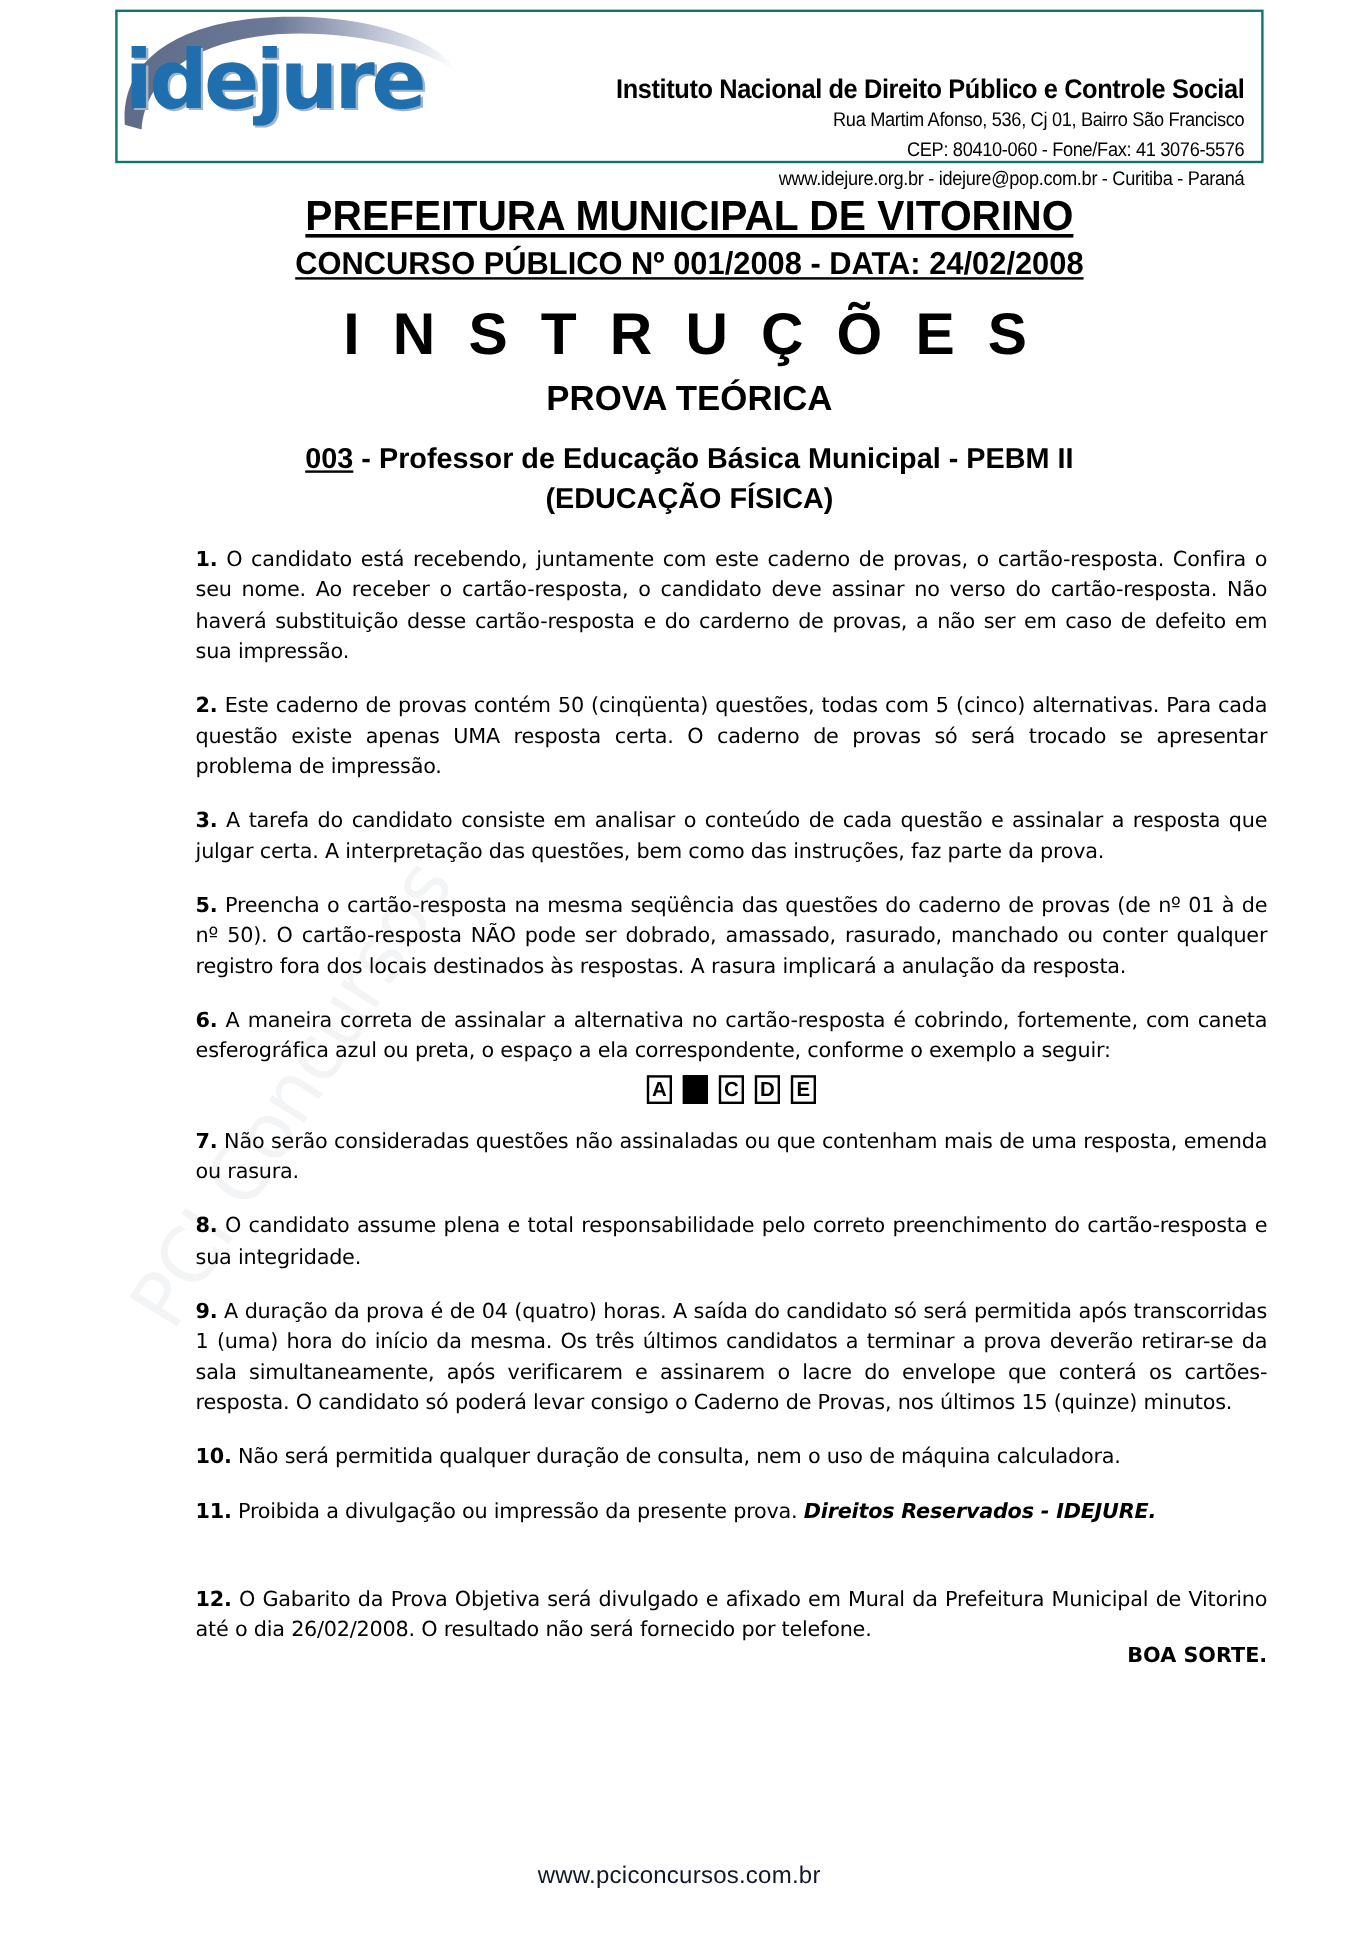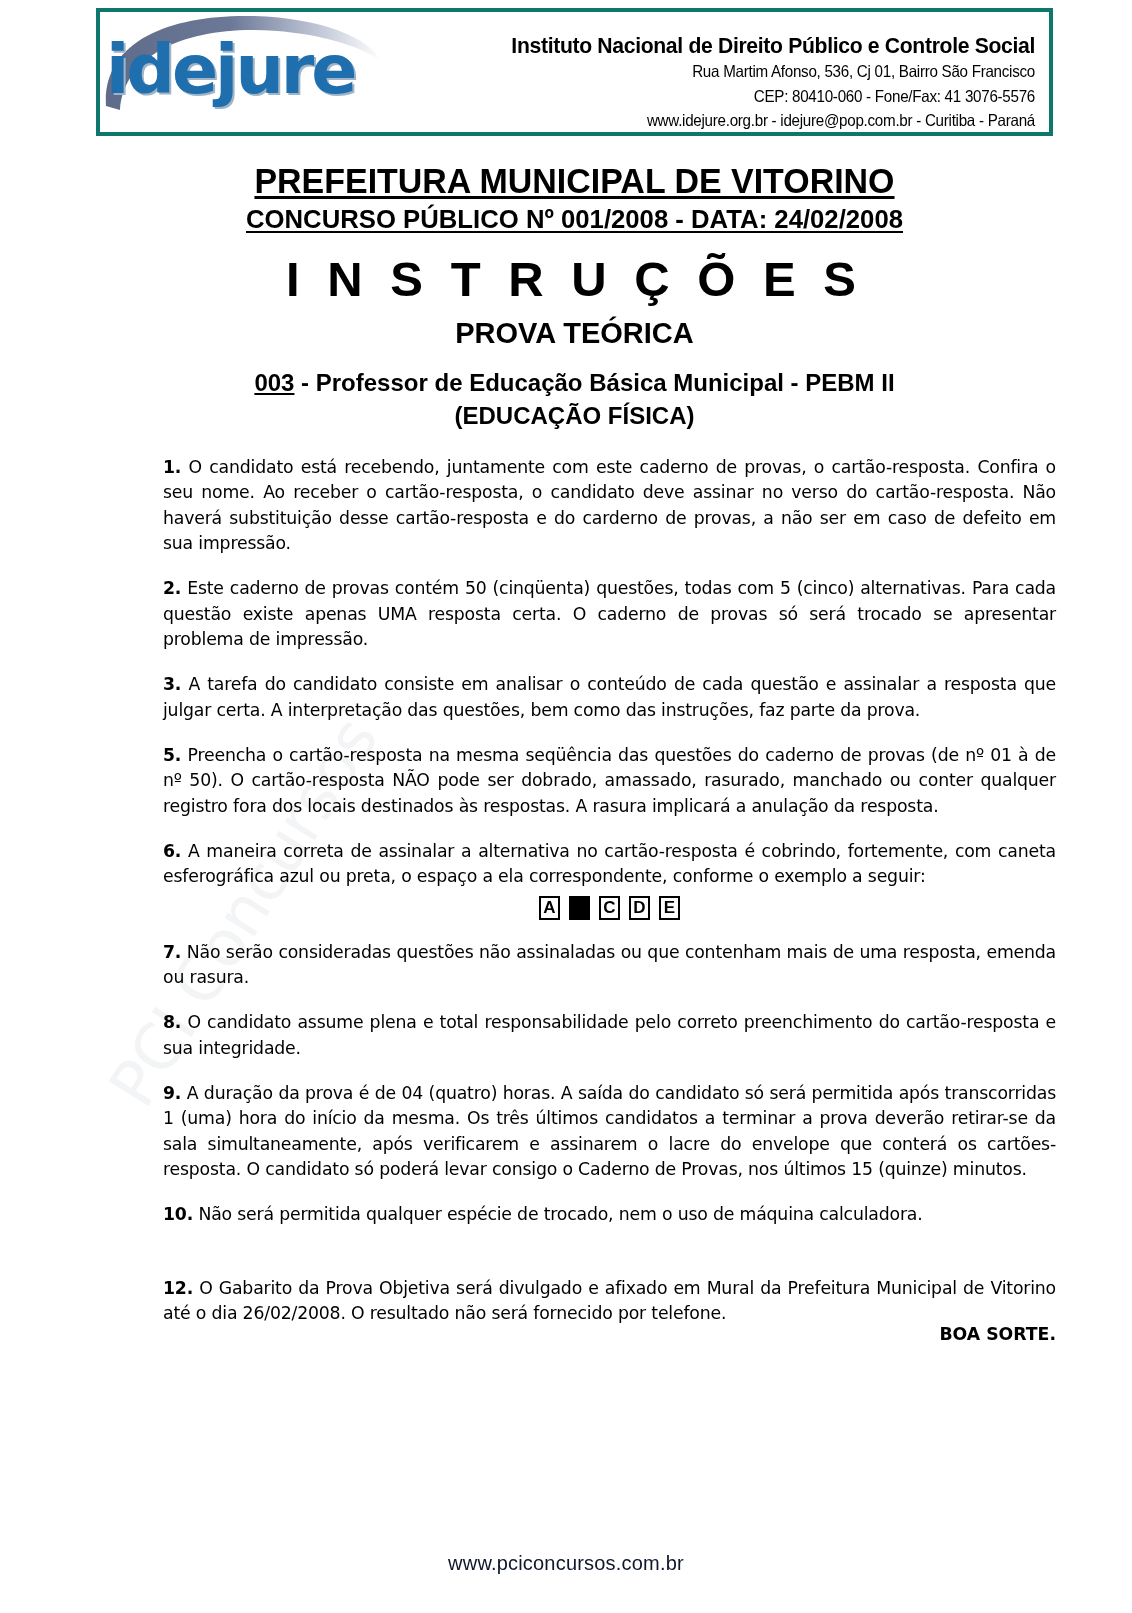"idejure" .letterhead { border: 4px solid #0f766e -> 2px solid #0f766e }
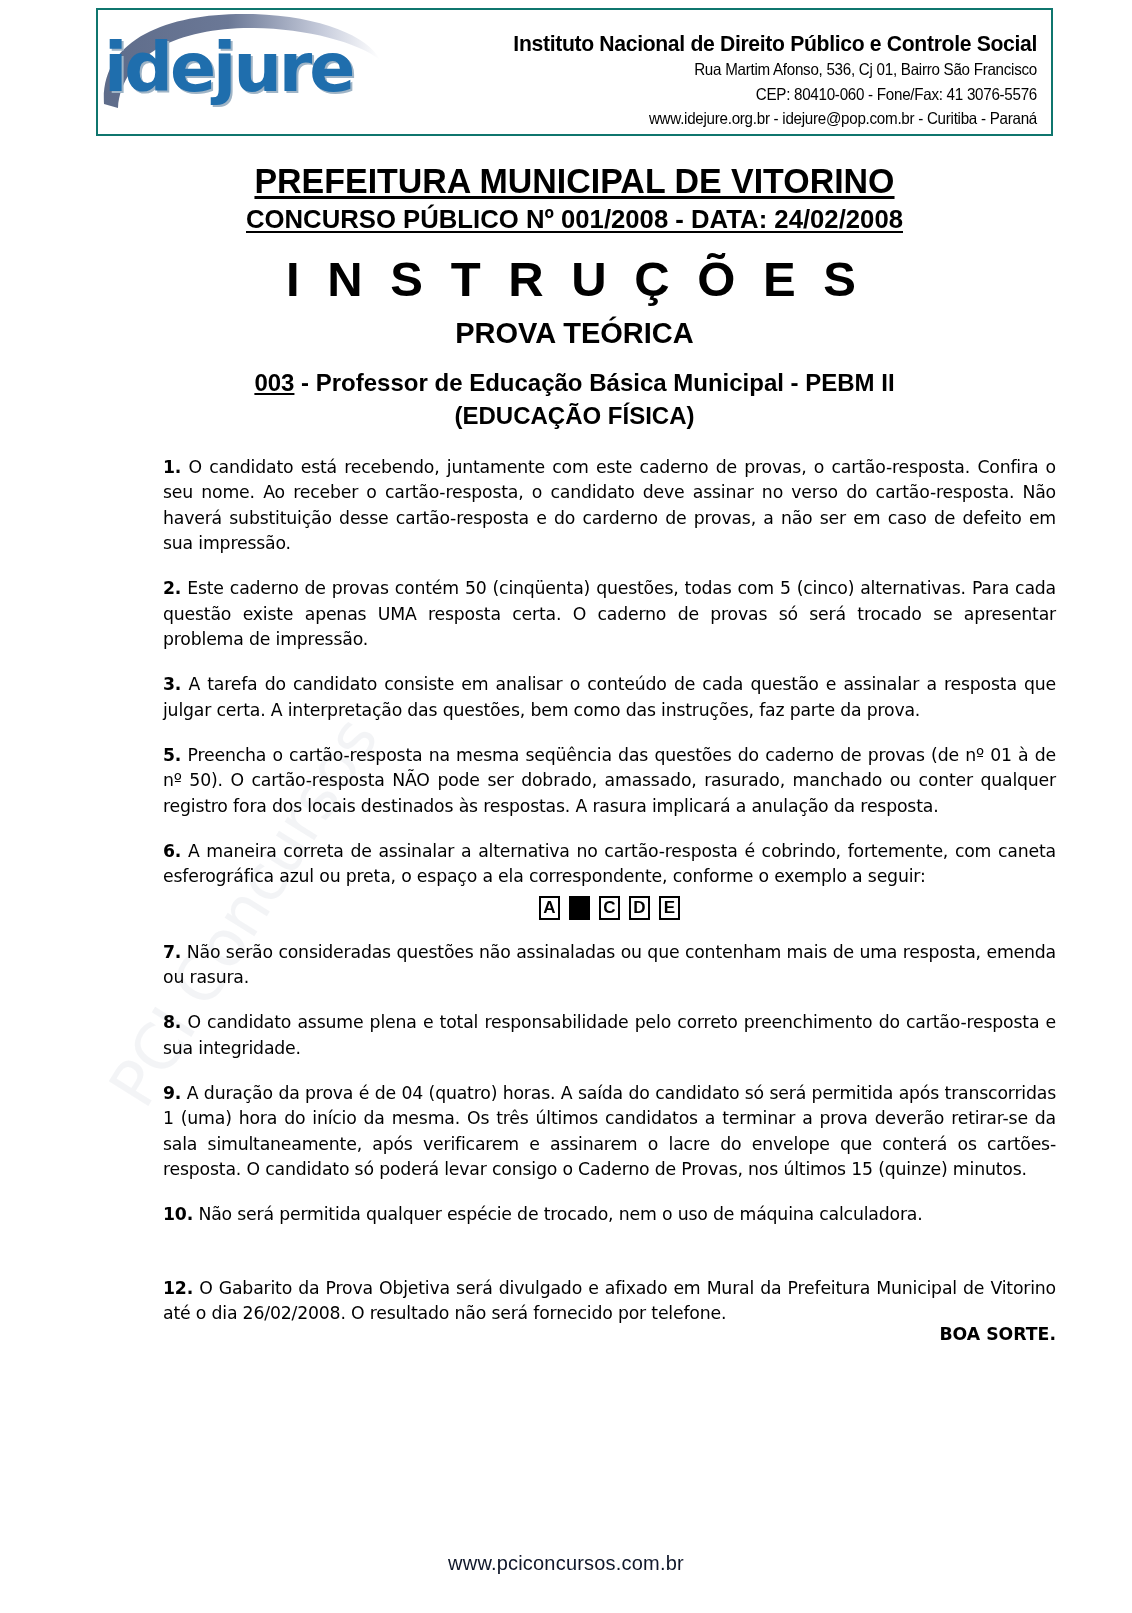"Instituto Nacional de Direito Público" .hd-cell { margin-top: none -> 31px }
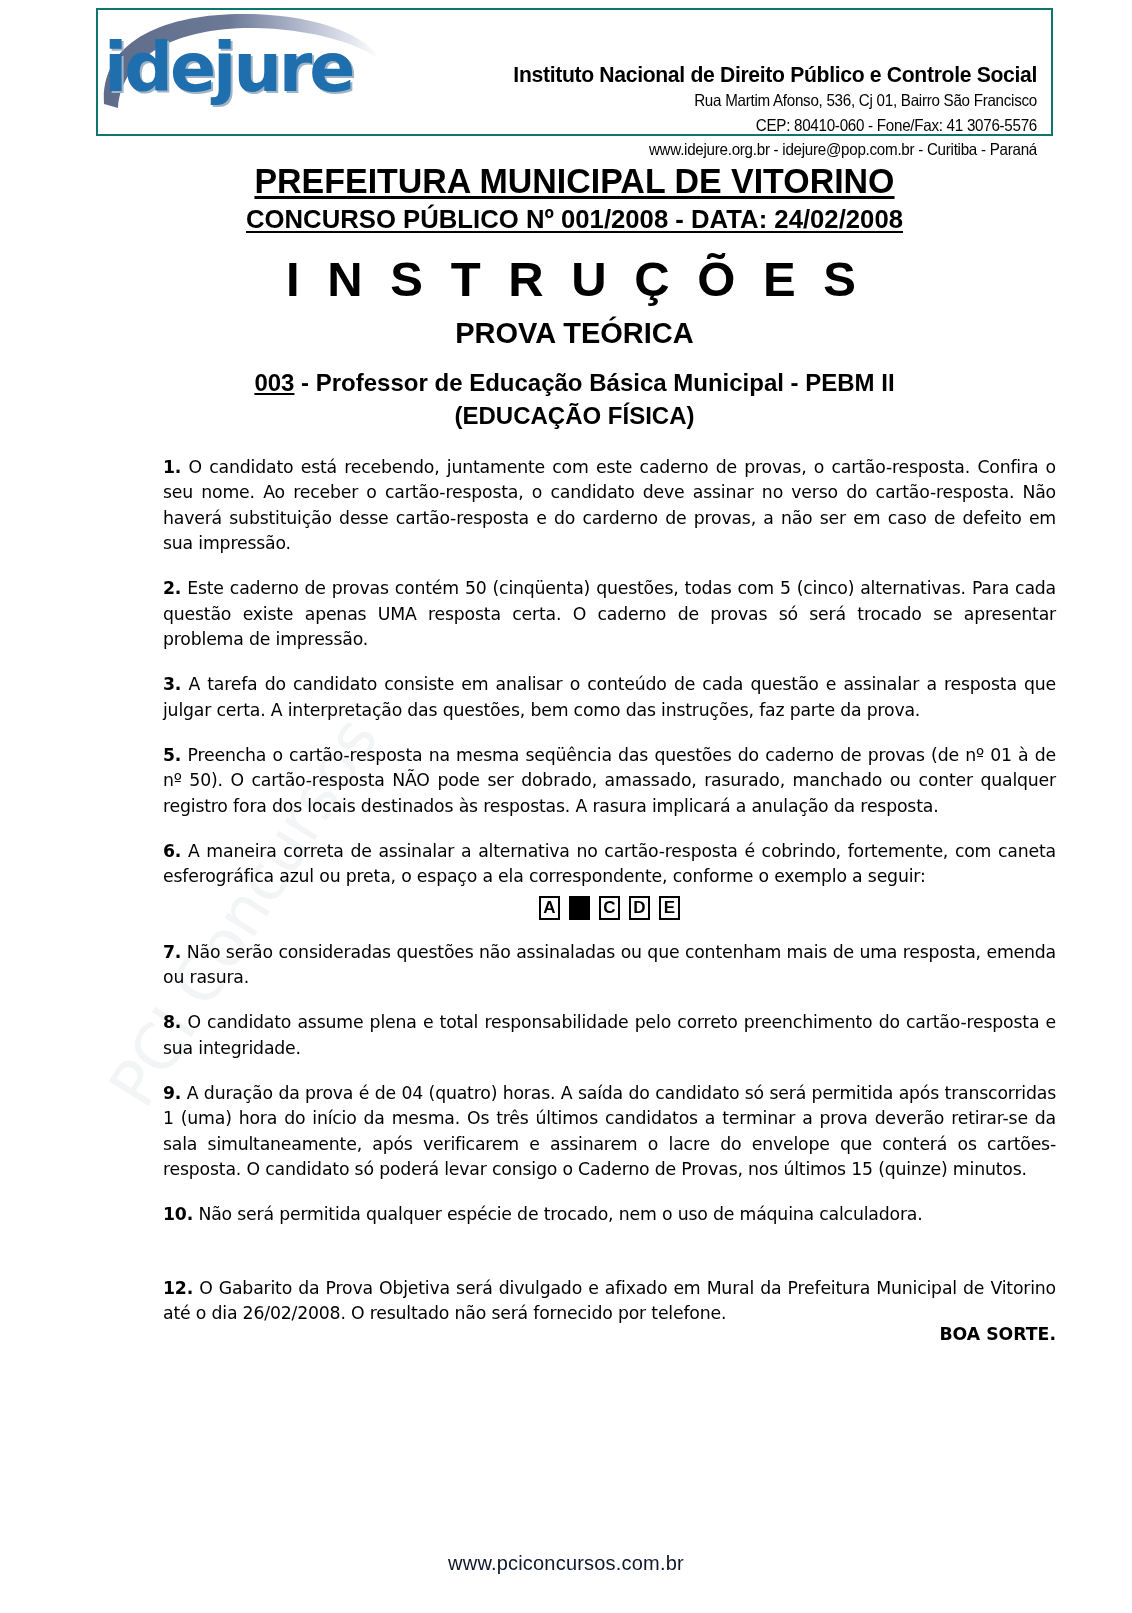"Não será permitida qualquer espécie" span { text: espécie de trocado -> duração de consulta }
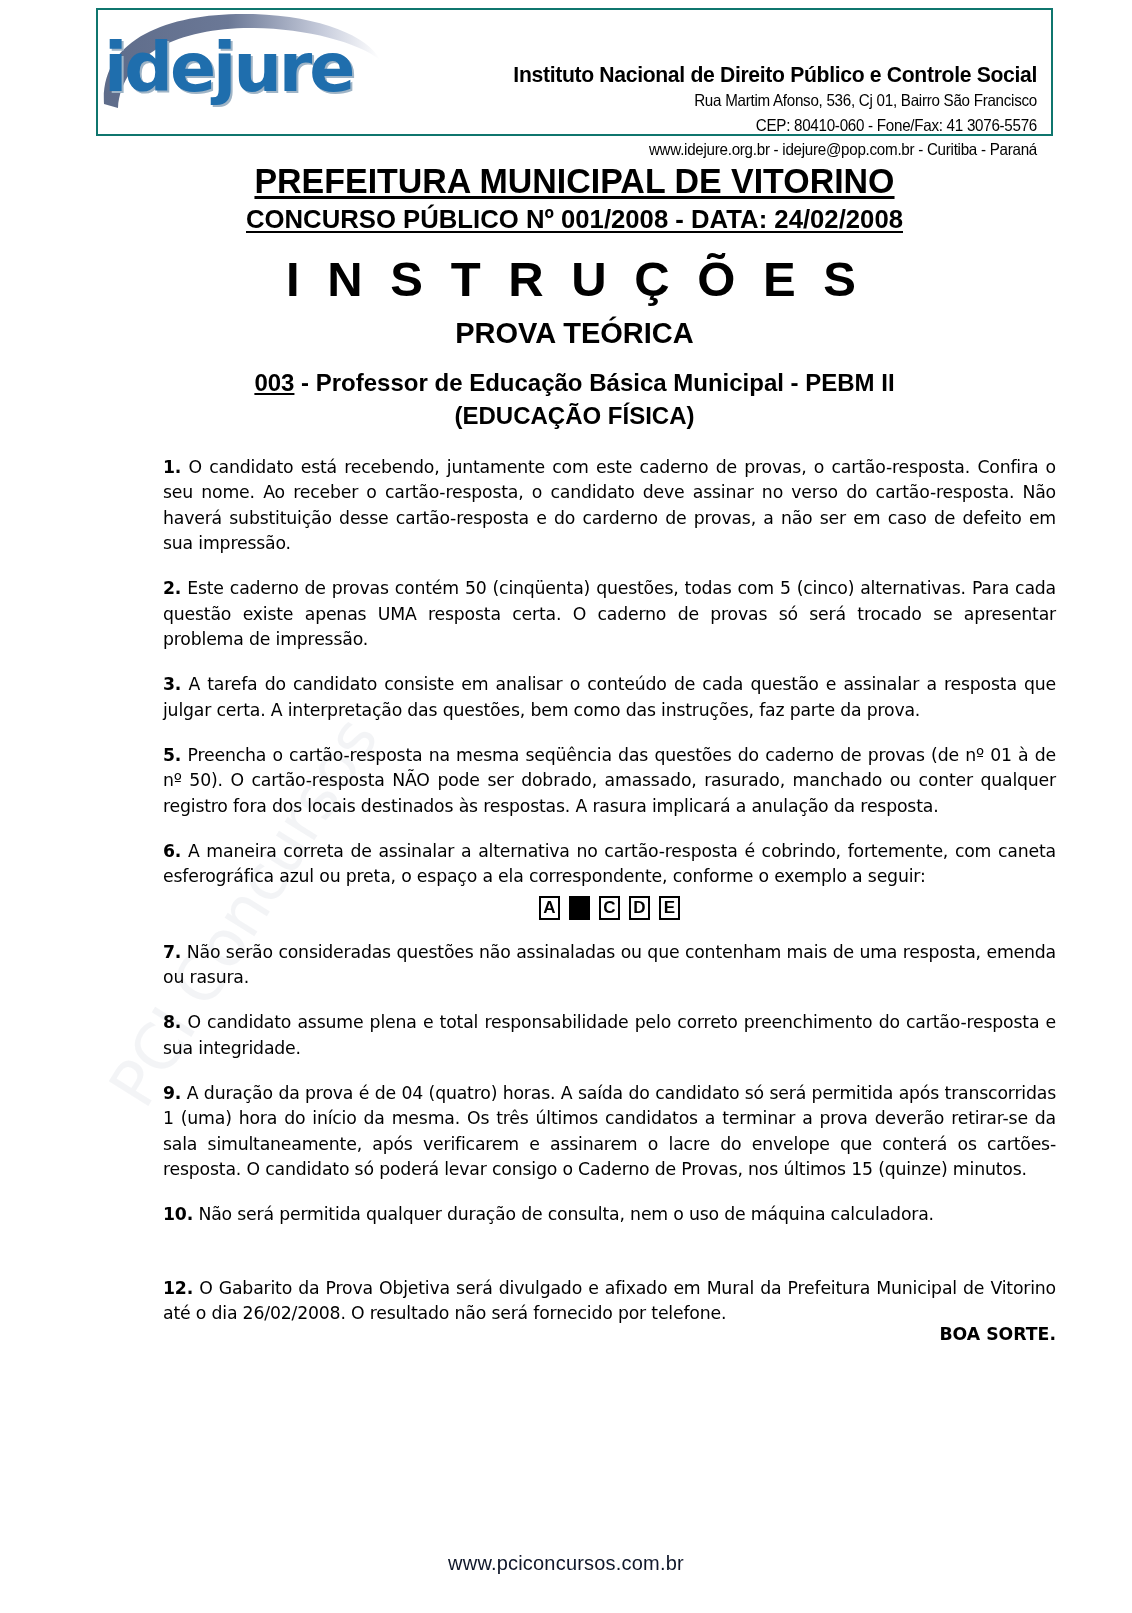"11. Proibida a divulgação ou" p.item { html: none -> <p><span>11.</span><span> Proibida a divulgação ou impressão da presente prova. </span><span>Direitos Reservados - IDEJURE.</span></p> }
